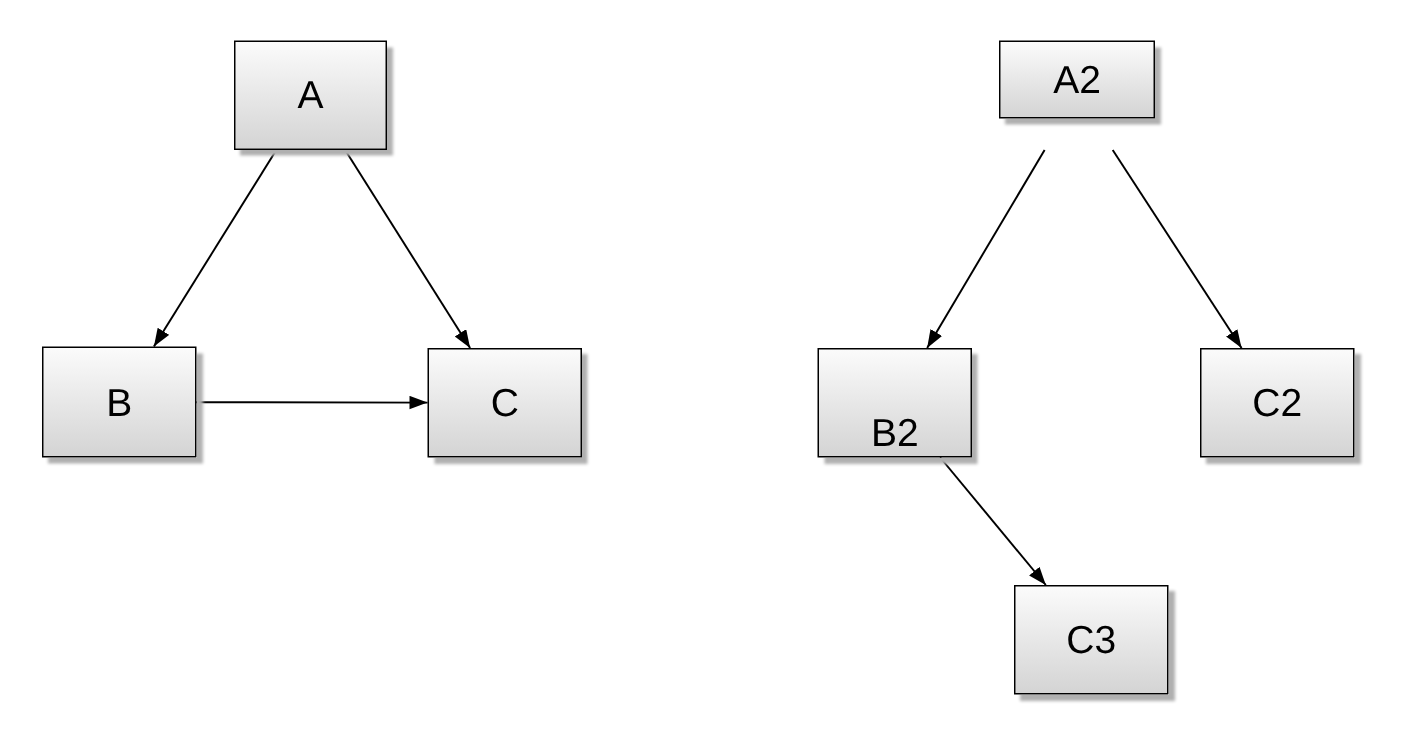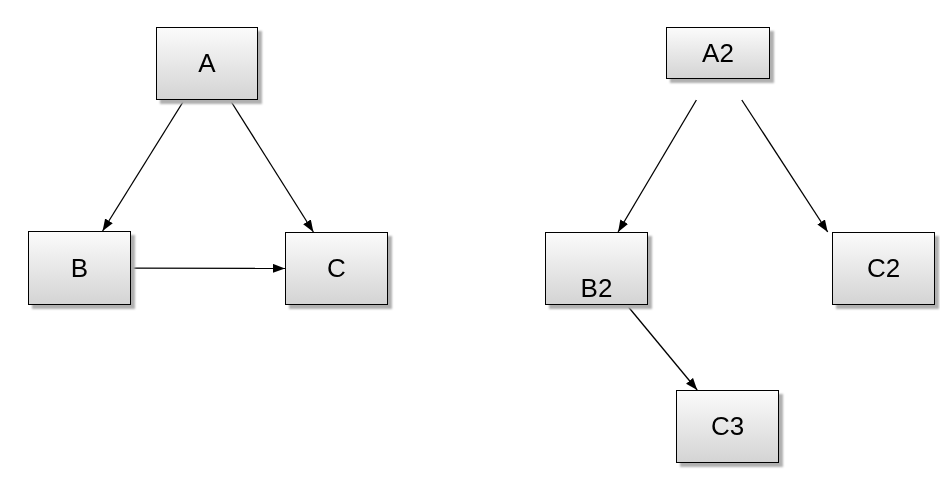"C2" div.node { margin-left: 32px -> none }
